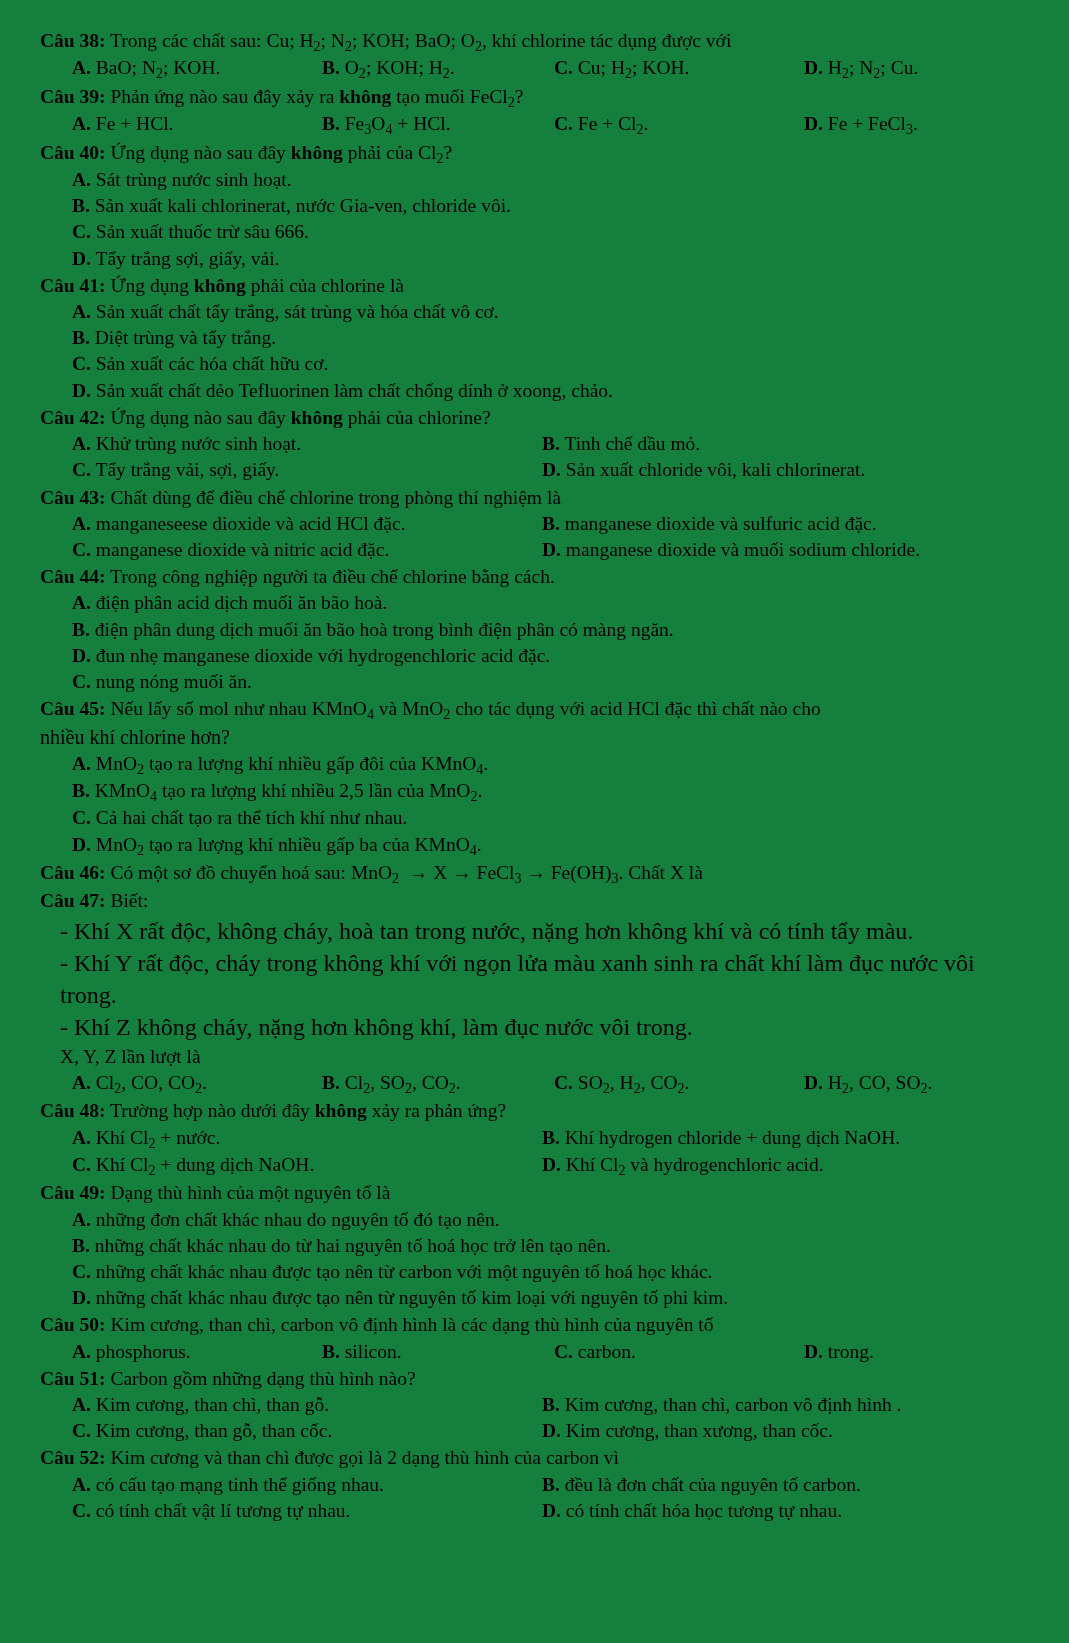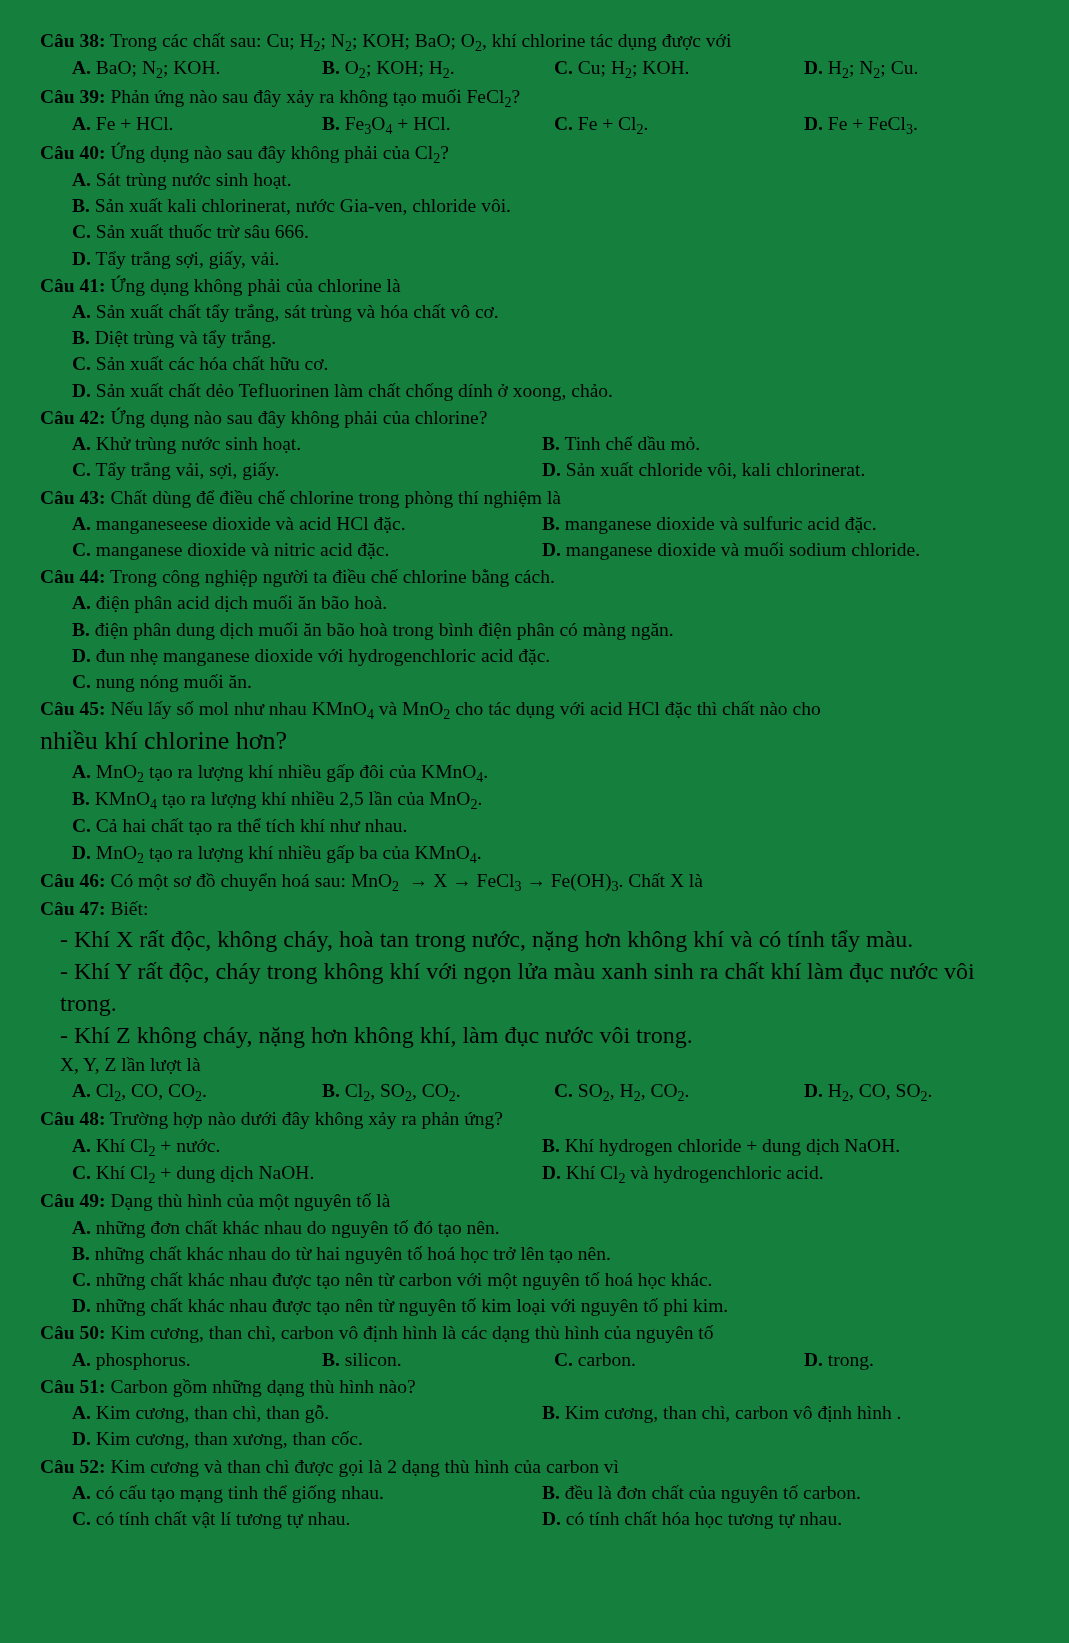"không" .b { font-weight: normal -> bold }
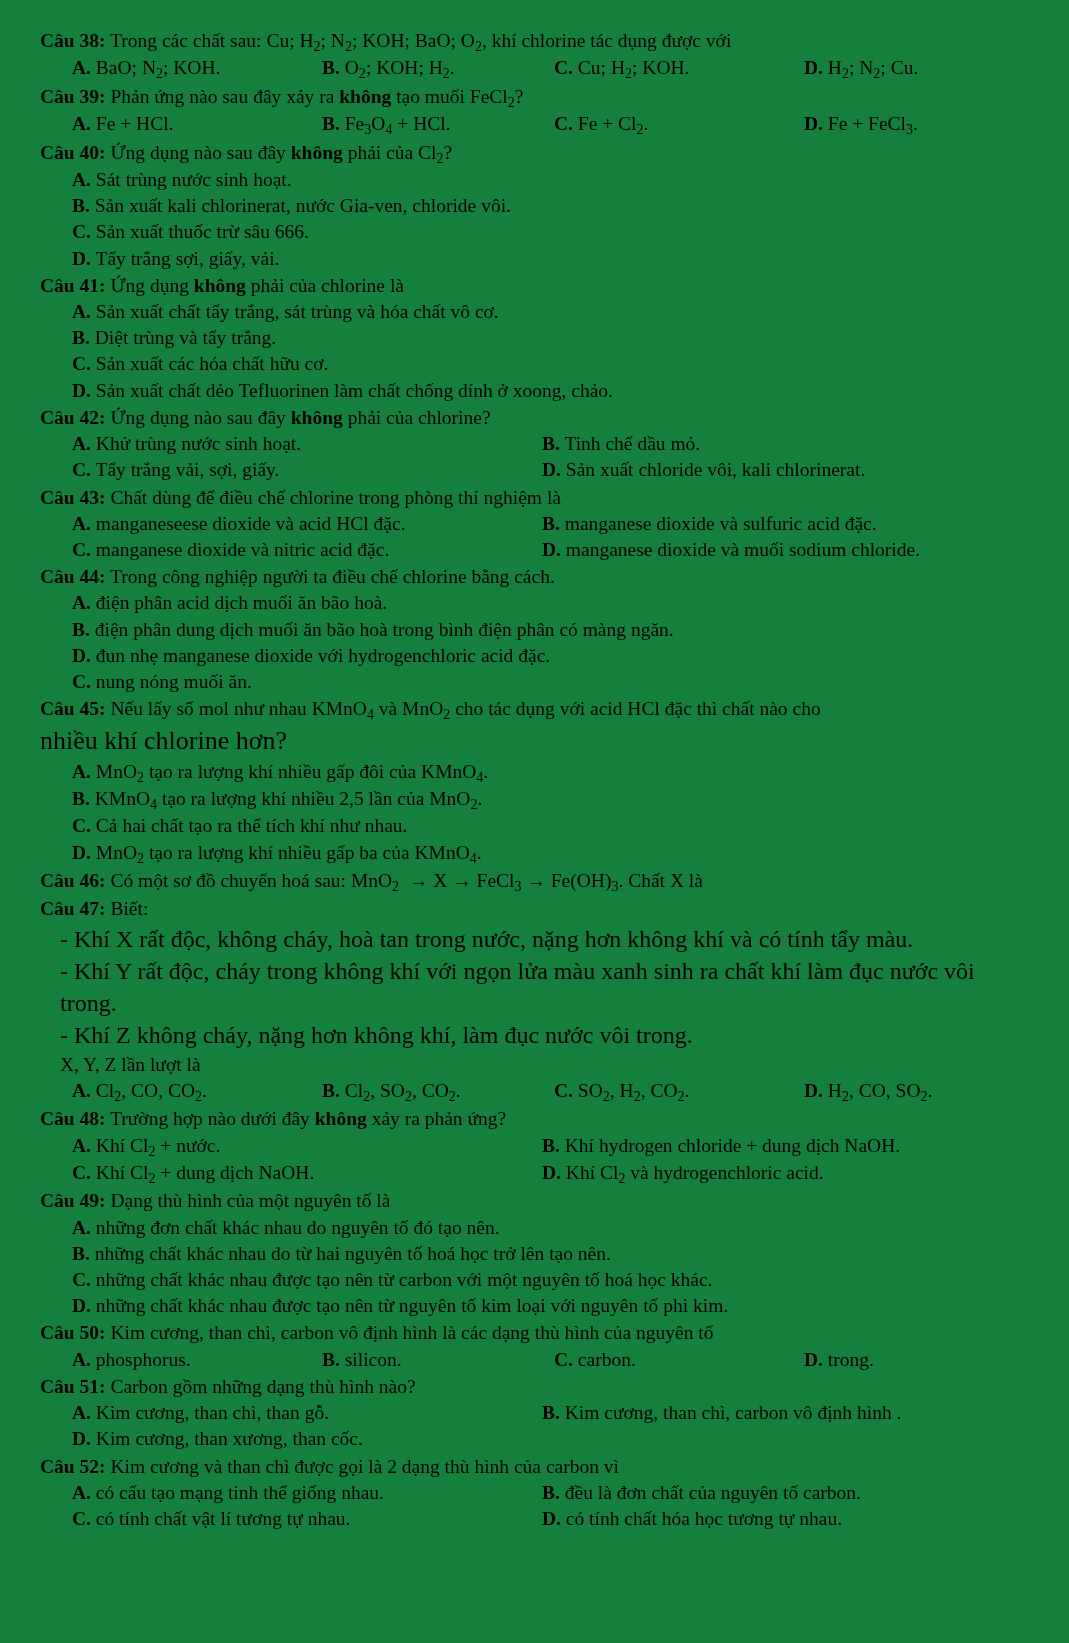"nhiều khí chlorine hơn?" .stem-cont { font-size: 26px -> 20px }
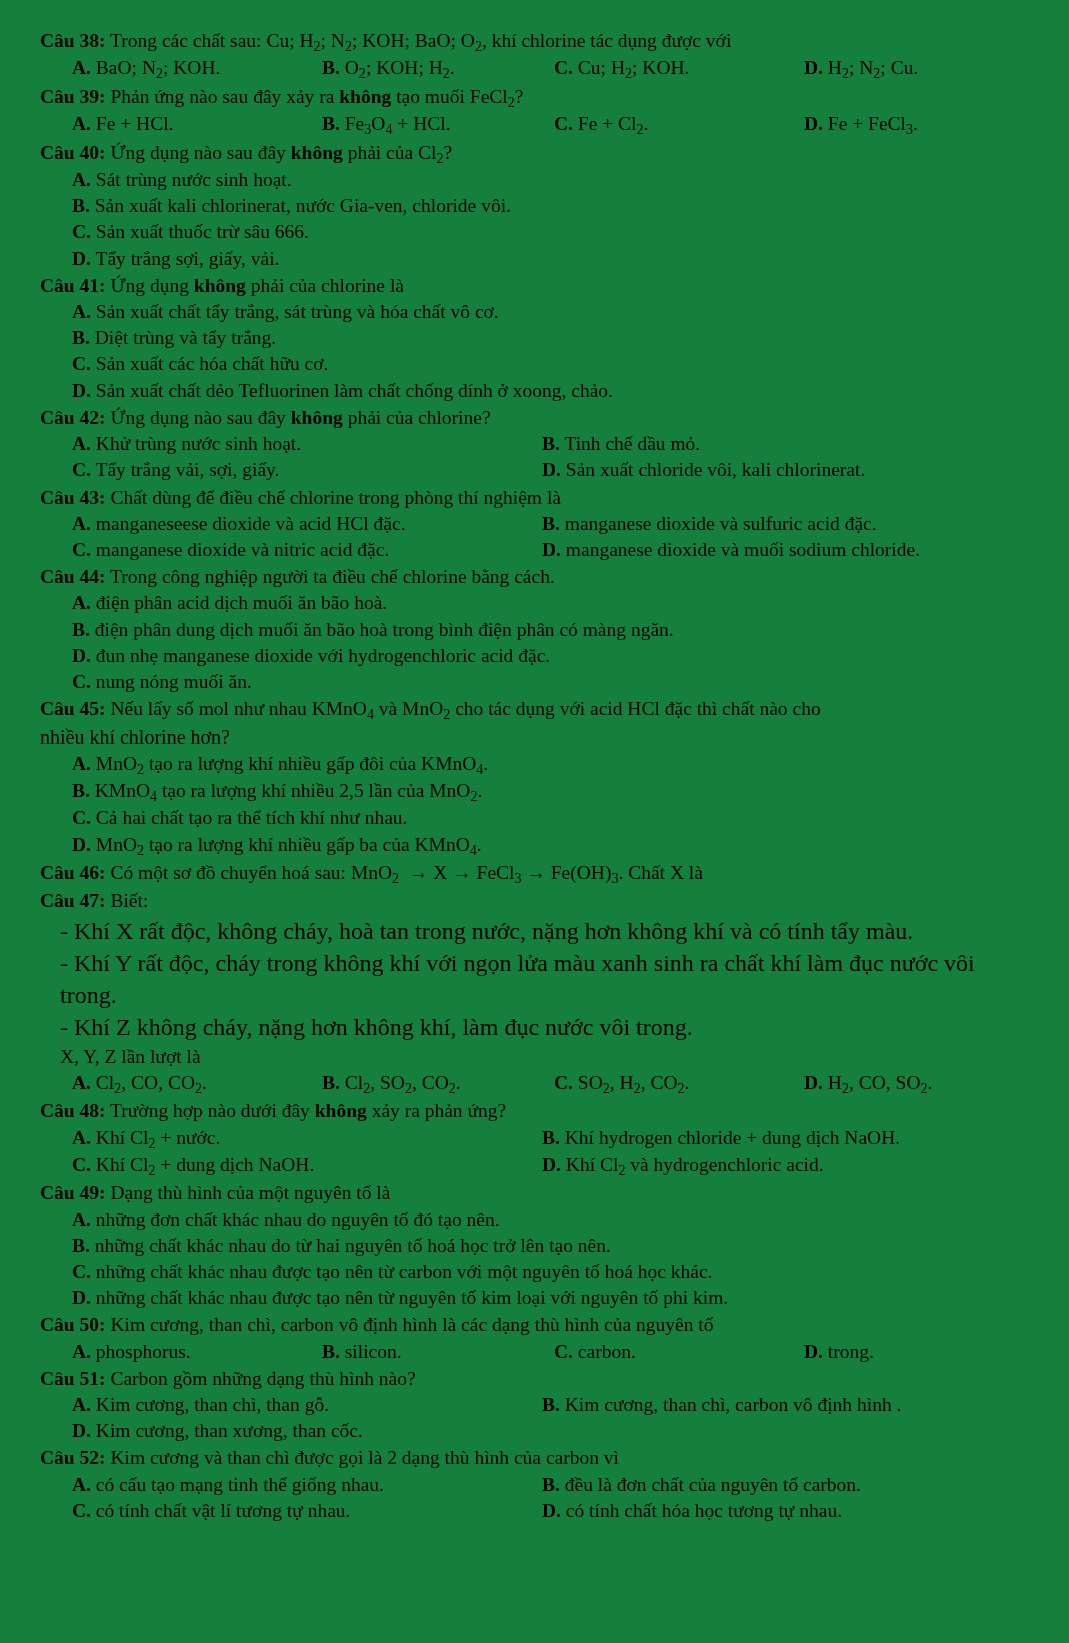"C. Kim cương, than gỗ," div.opt { html: none -> <div><span>C.</span> <span>Kim cương, than gỗ, than cốc.</span></div> }
